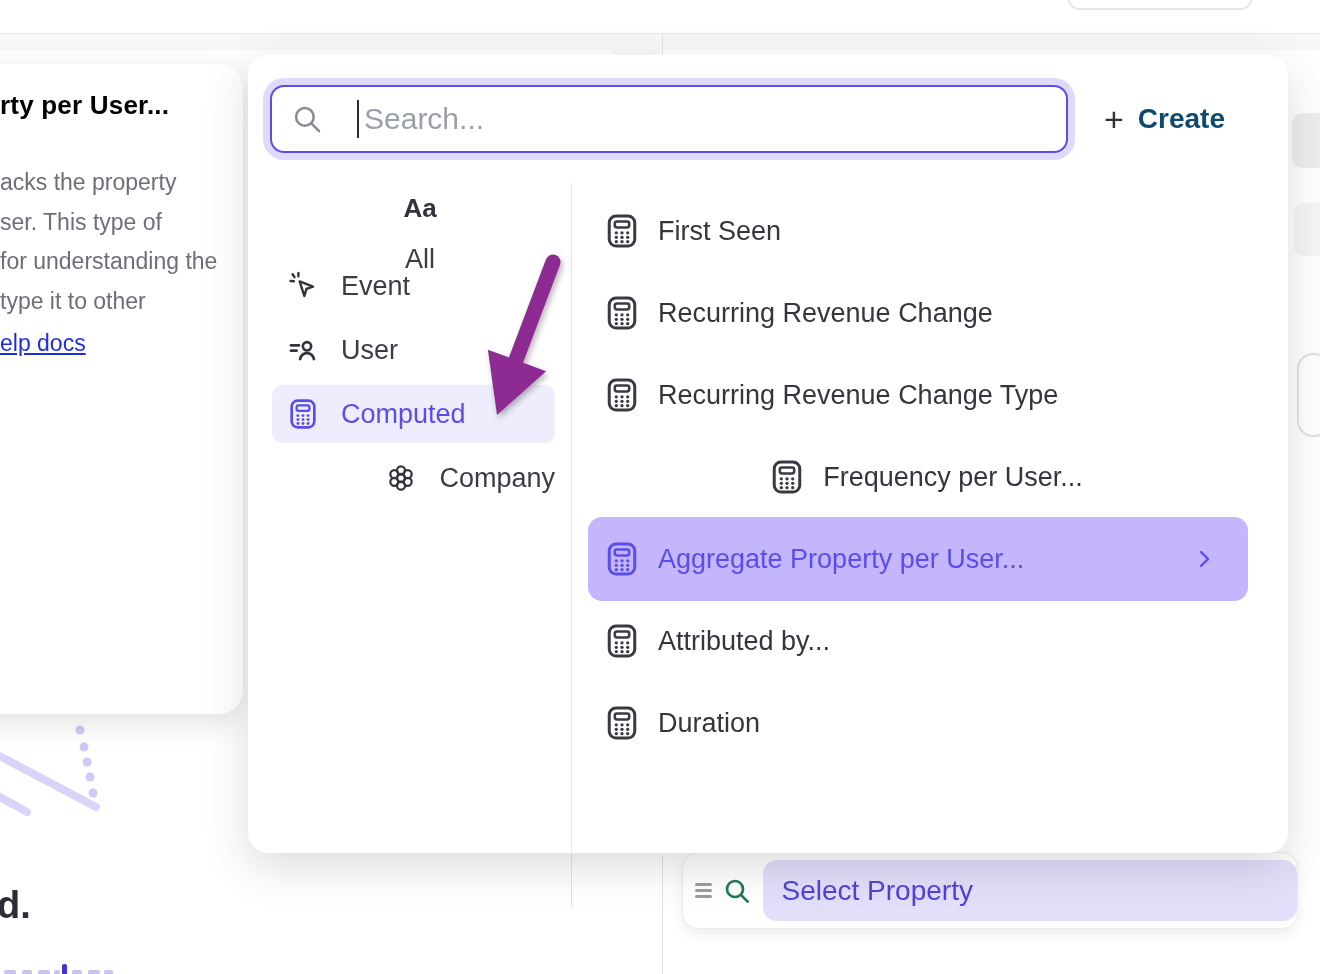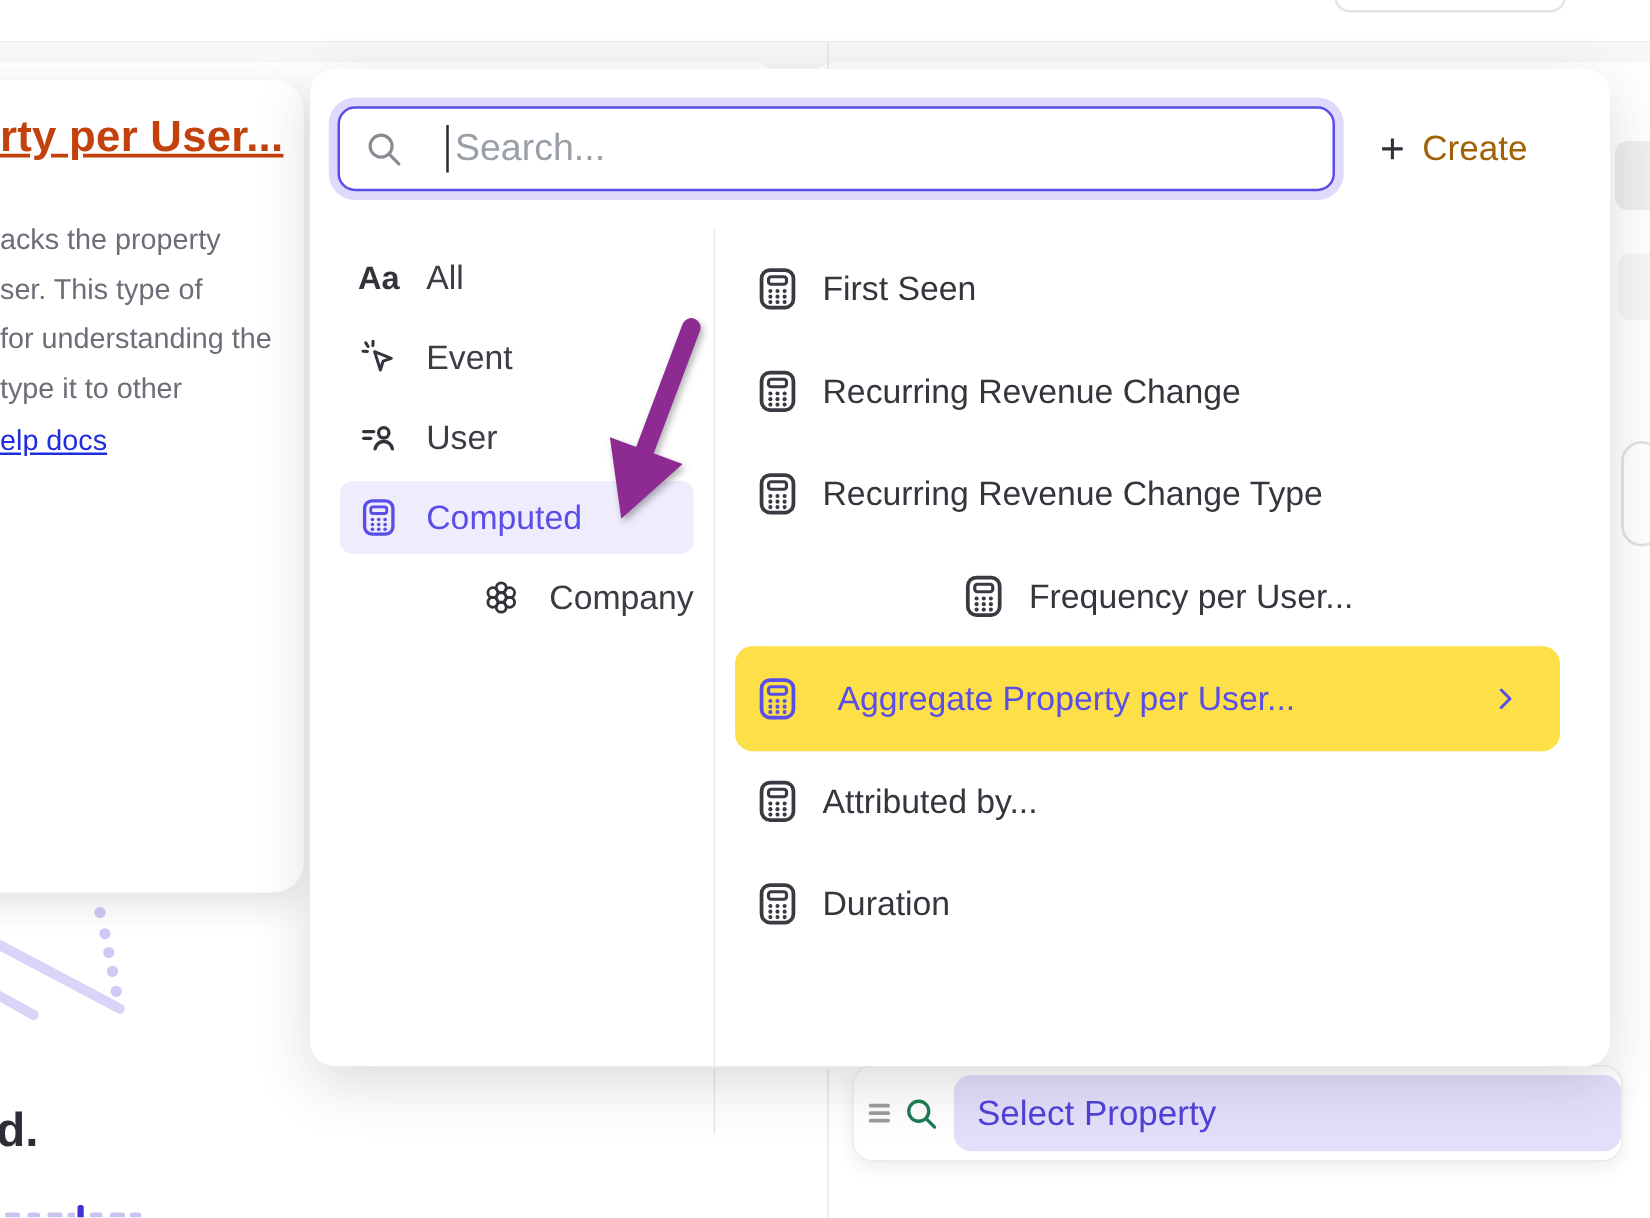"rty per User..." .tooltip-title { color: #c2410c -> #000000; font-size: 35px -> 26px; text-decoration: underline -> none }
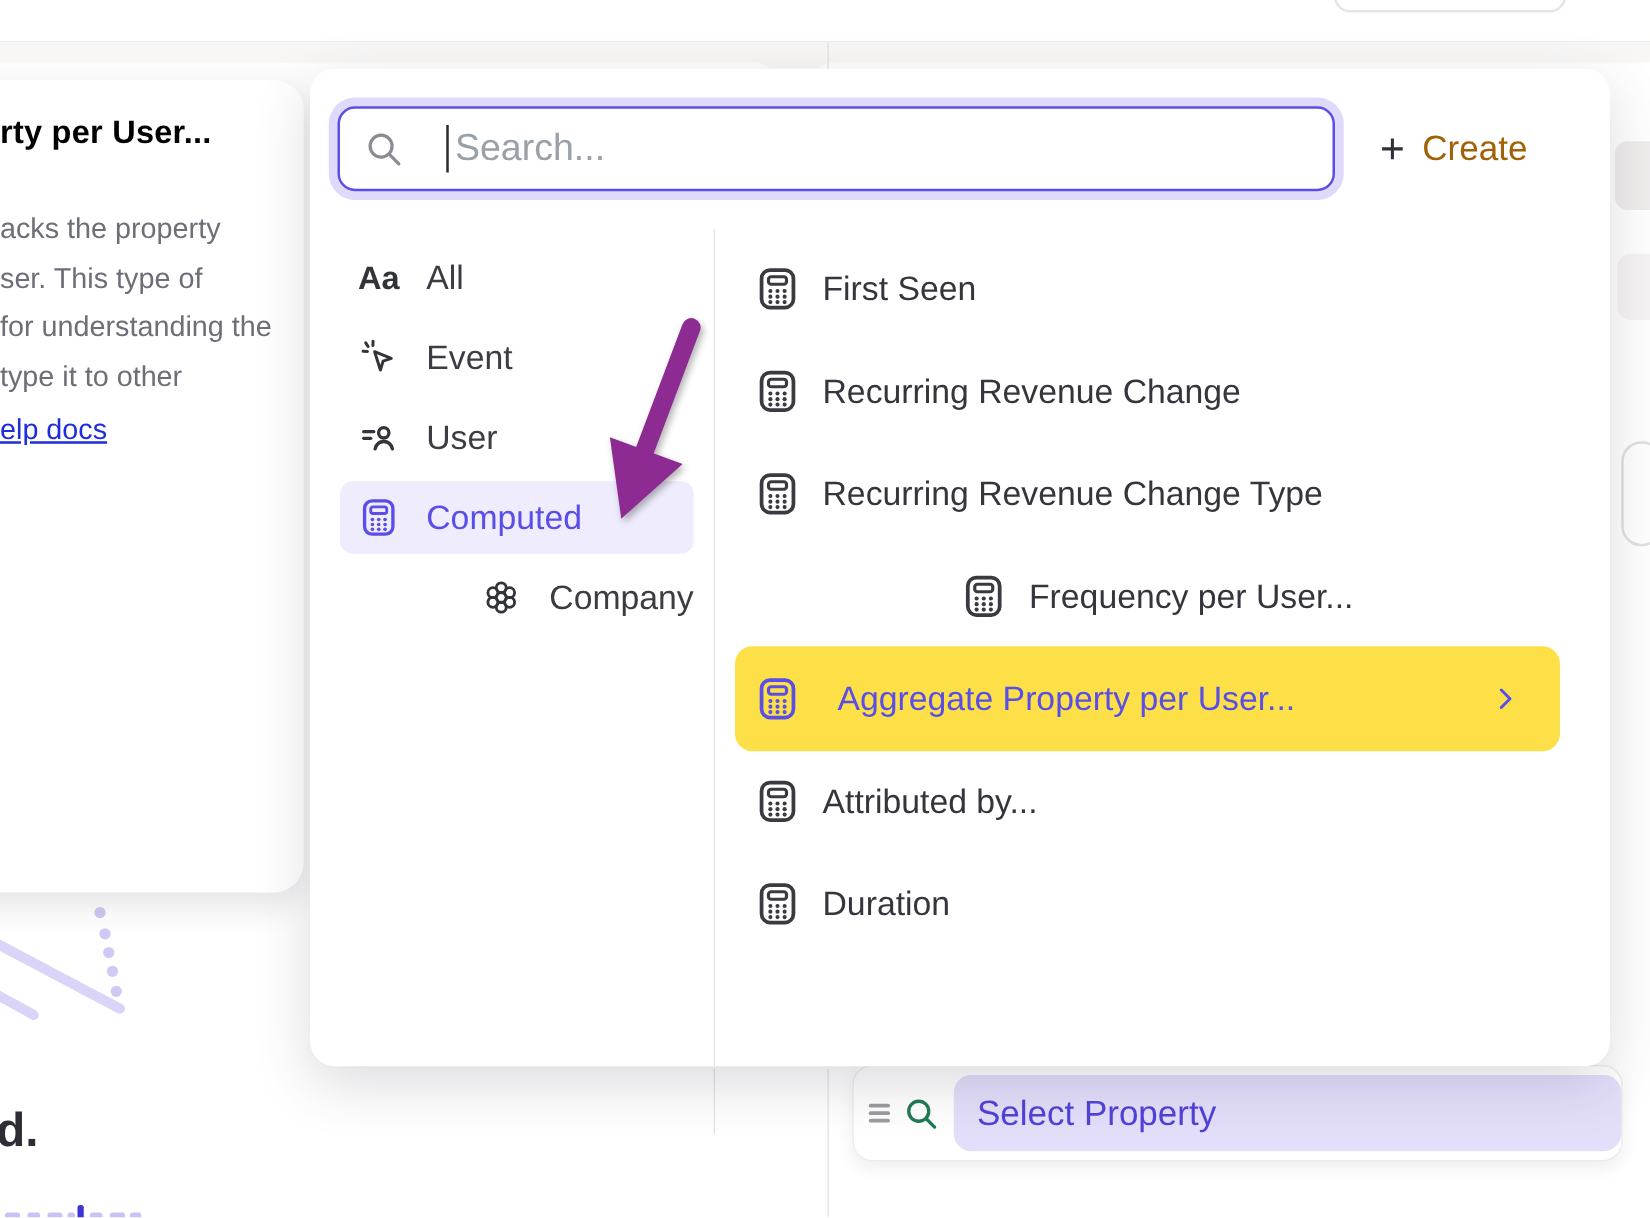"Create" .create-label { color: #a16207 -> #0c4a6e; font-weight: 400 -> 700 }
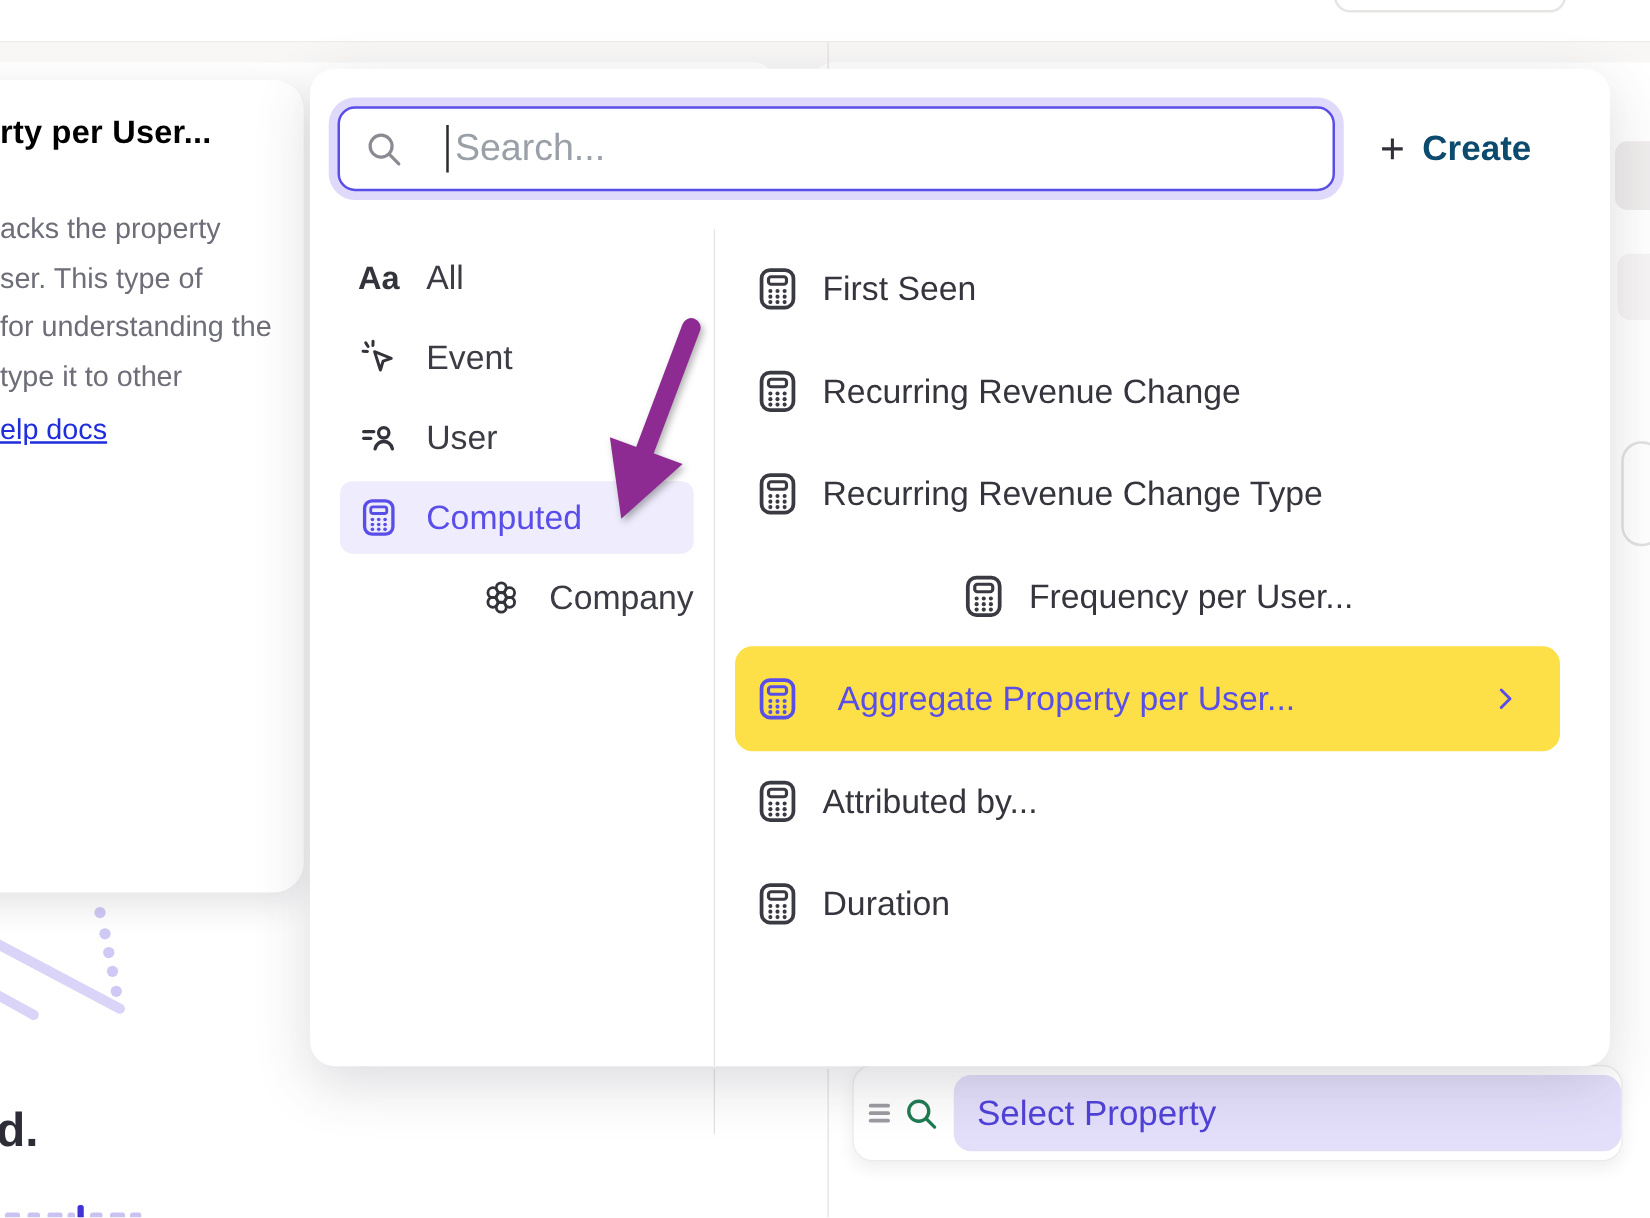"Aa" div.cat-row { flex-direction: none -> column }
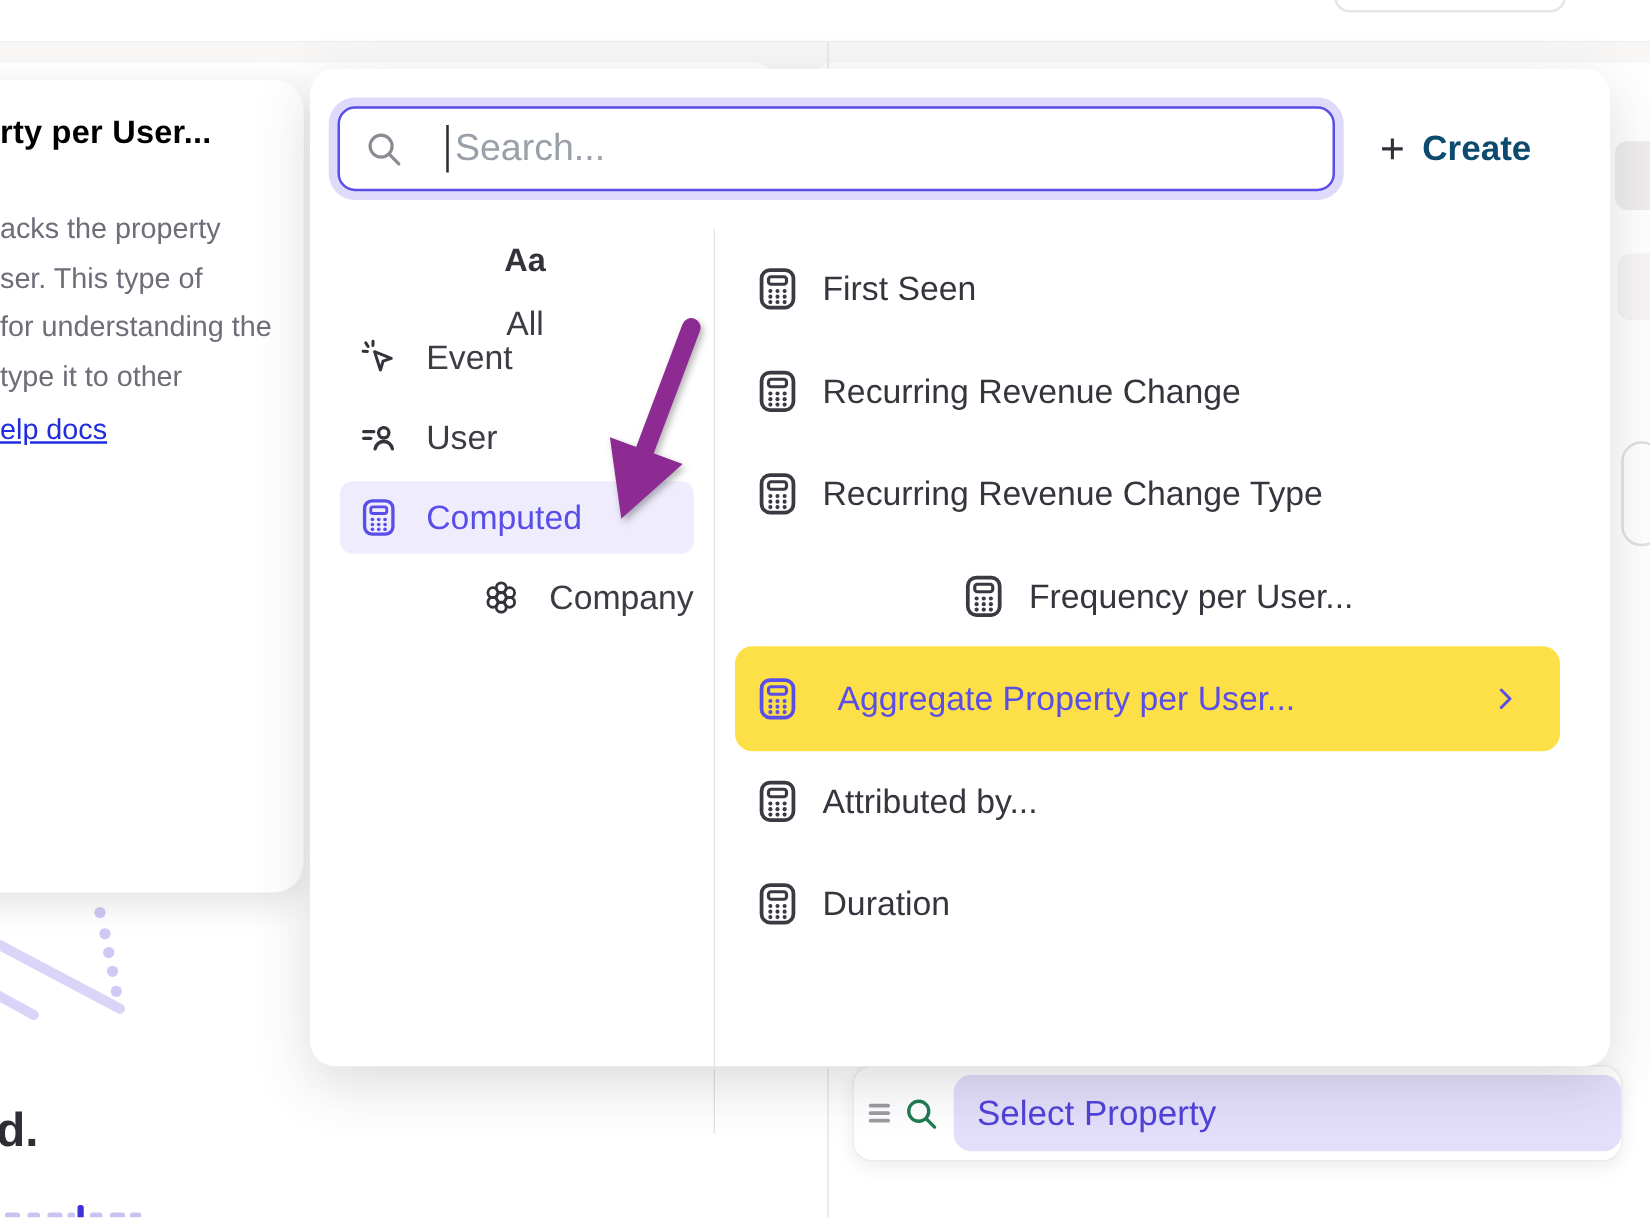"Aggregate Property per User..." .prop-row.selected { background: #fde047 -> #c4b5fd; gap: 12px -> none }
